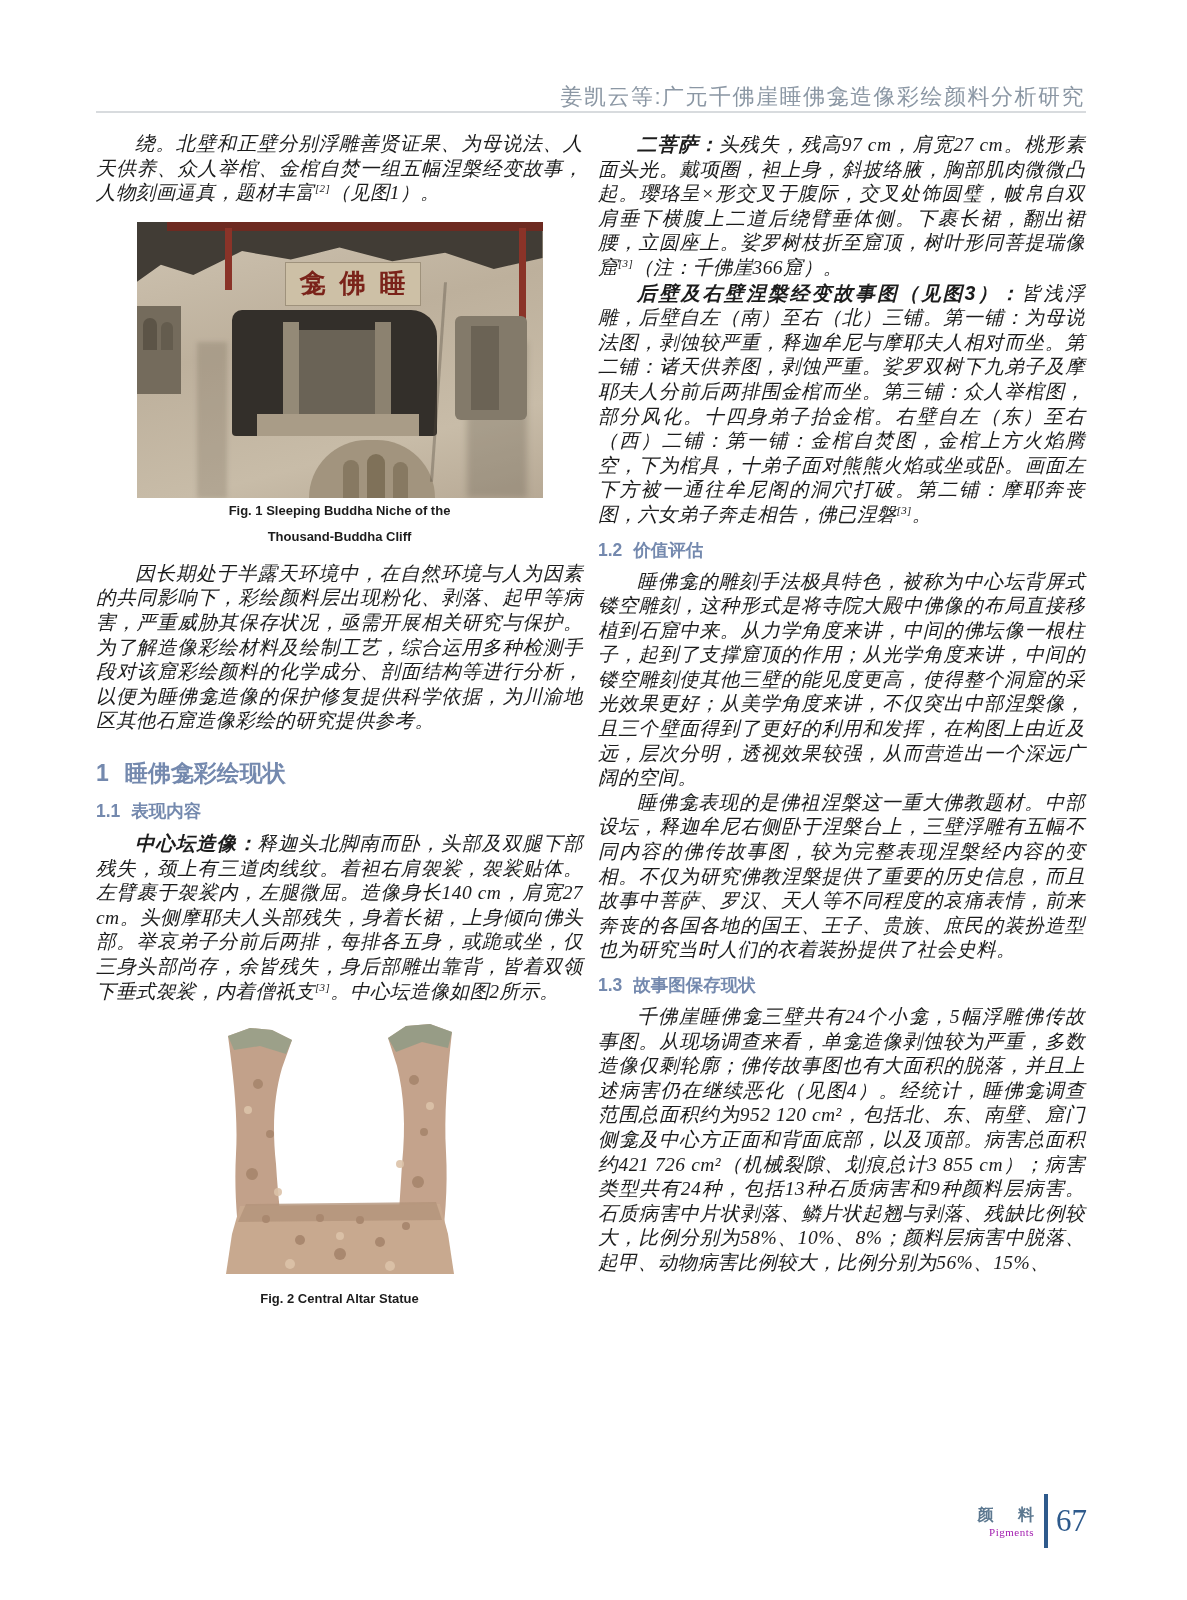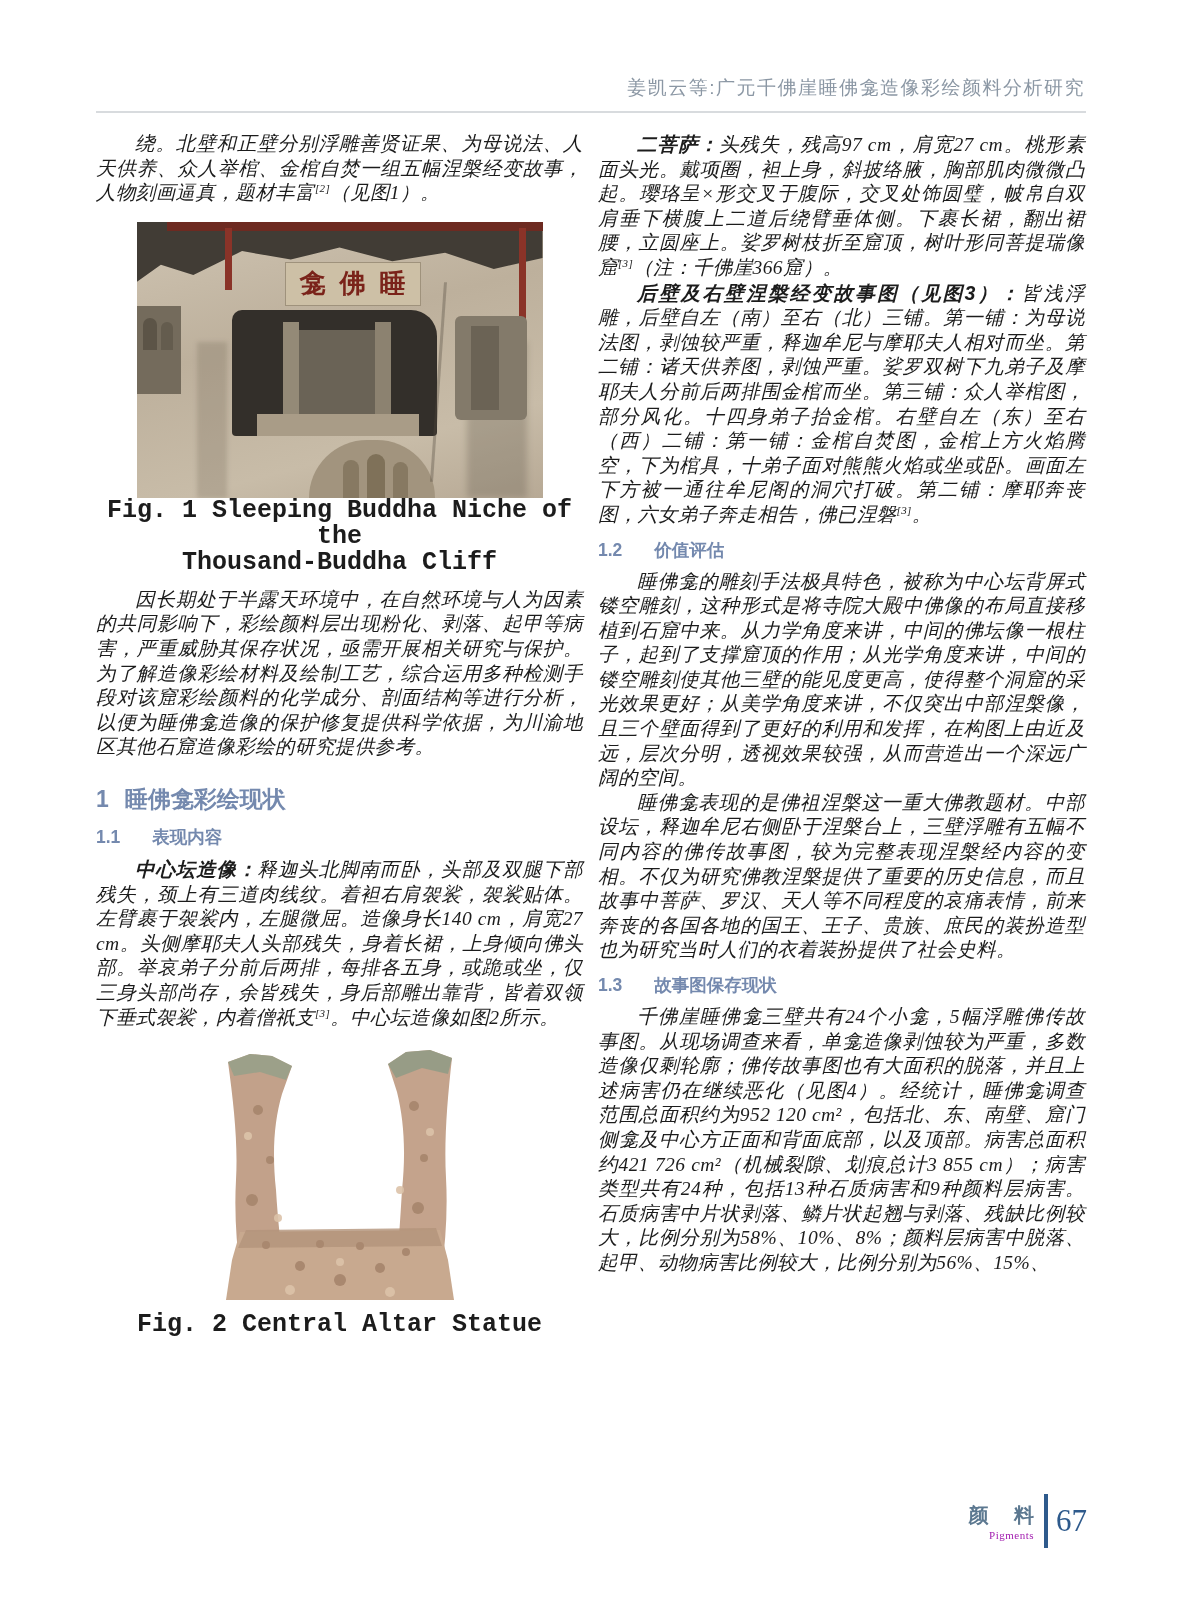"姜凯云等:广元千佛崖睡佛龛造像彩绘颜料分析研究" .running-head { font-size: 19px -> 22px; top: 75px -> 82px }
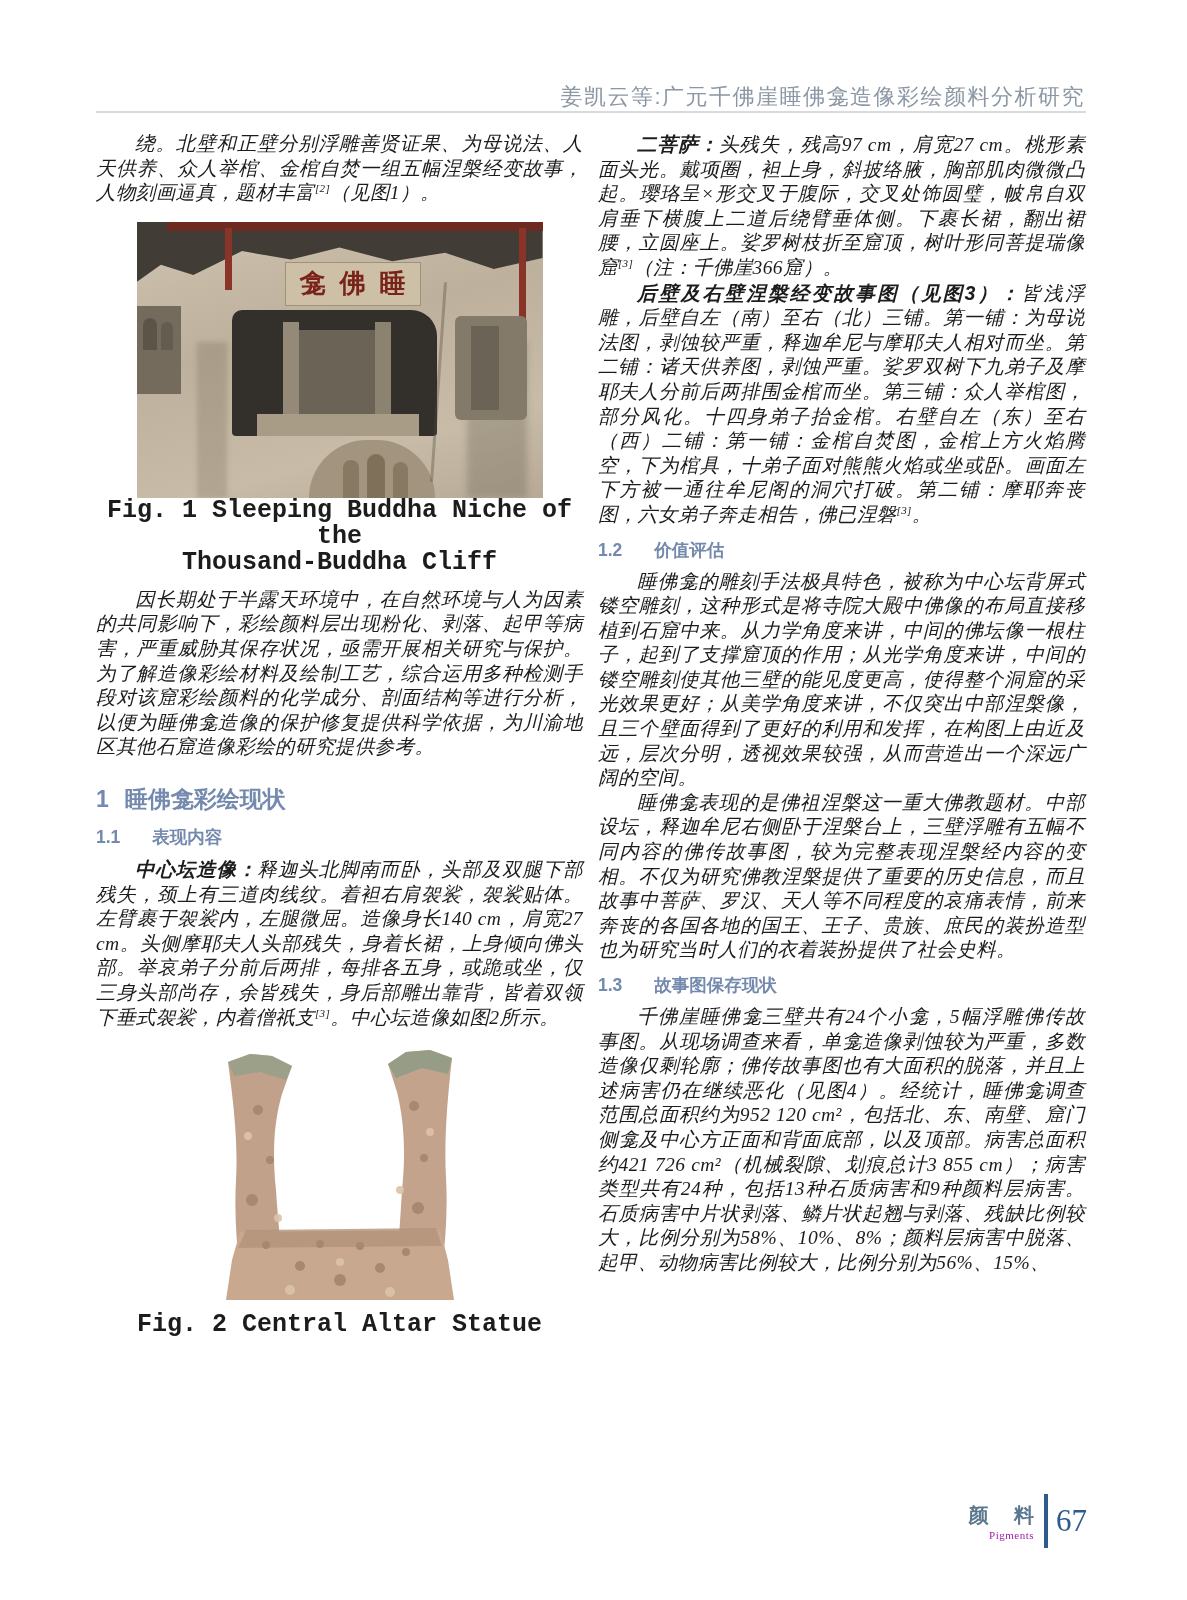"Fig. 1 Sleeping Buddha Niche" .cap-en { font-family: Liberation Mono, monospace -> Liberation Sans, sans-serif; font-size: 25px -> 13px }
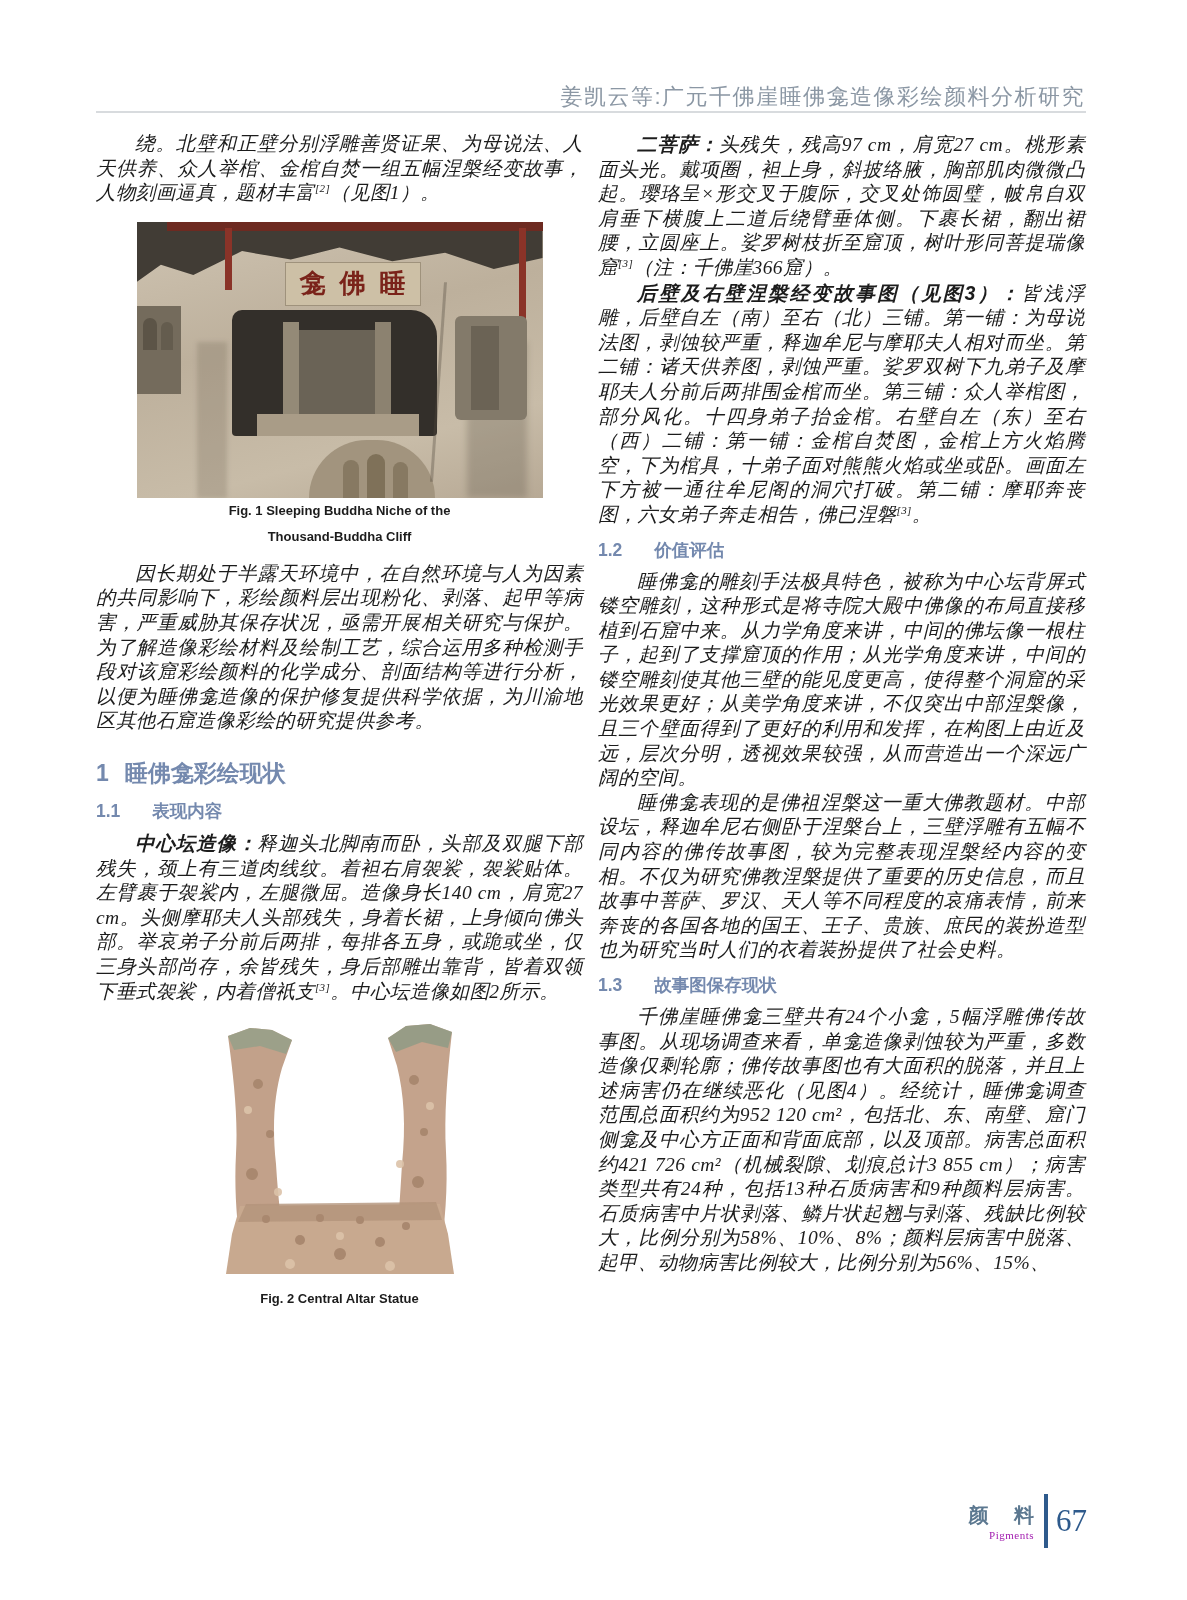"1.2" .subsec .num { margin-right: 32px -> 11px }
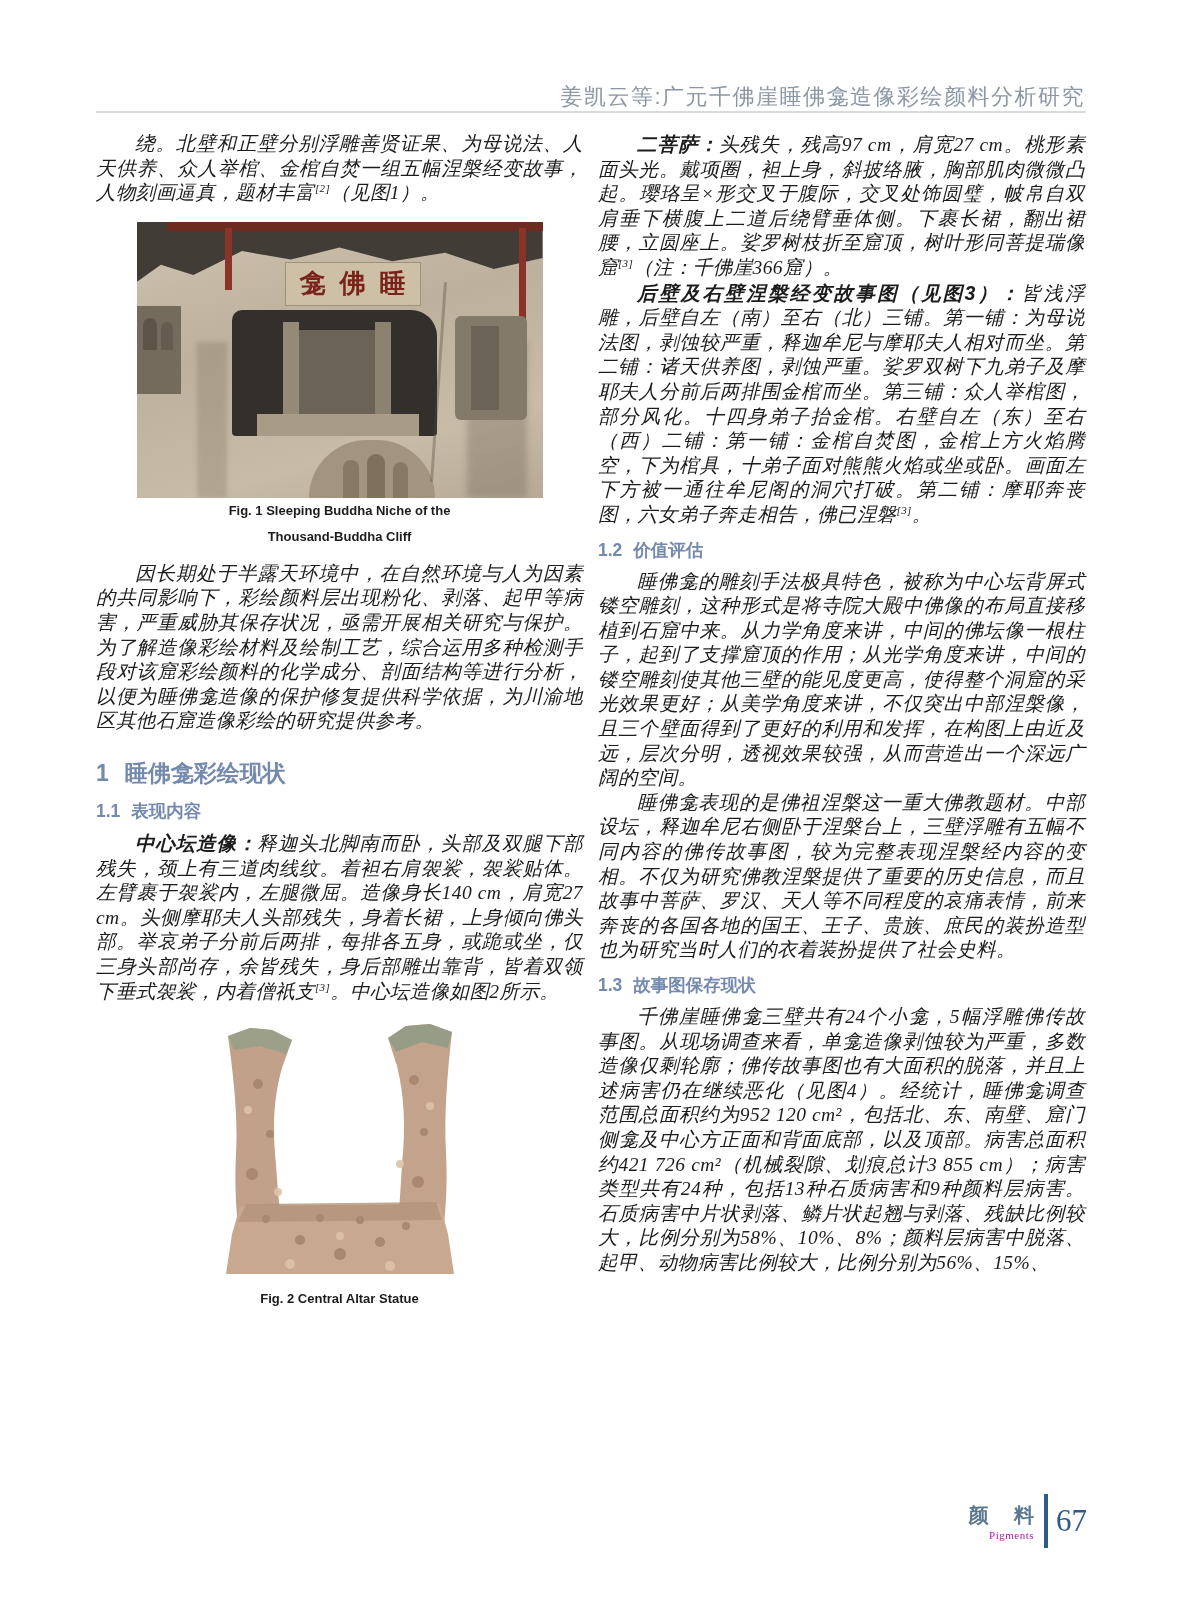"颜 料" .f-zh { font-size: 20px -> 16px }
